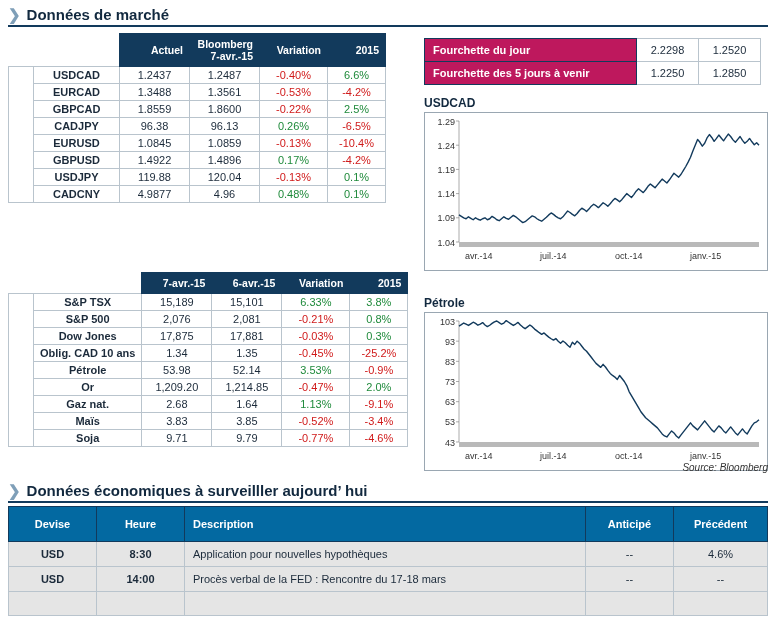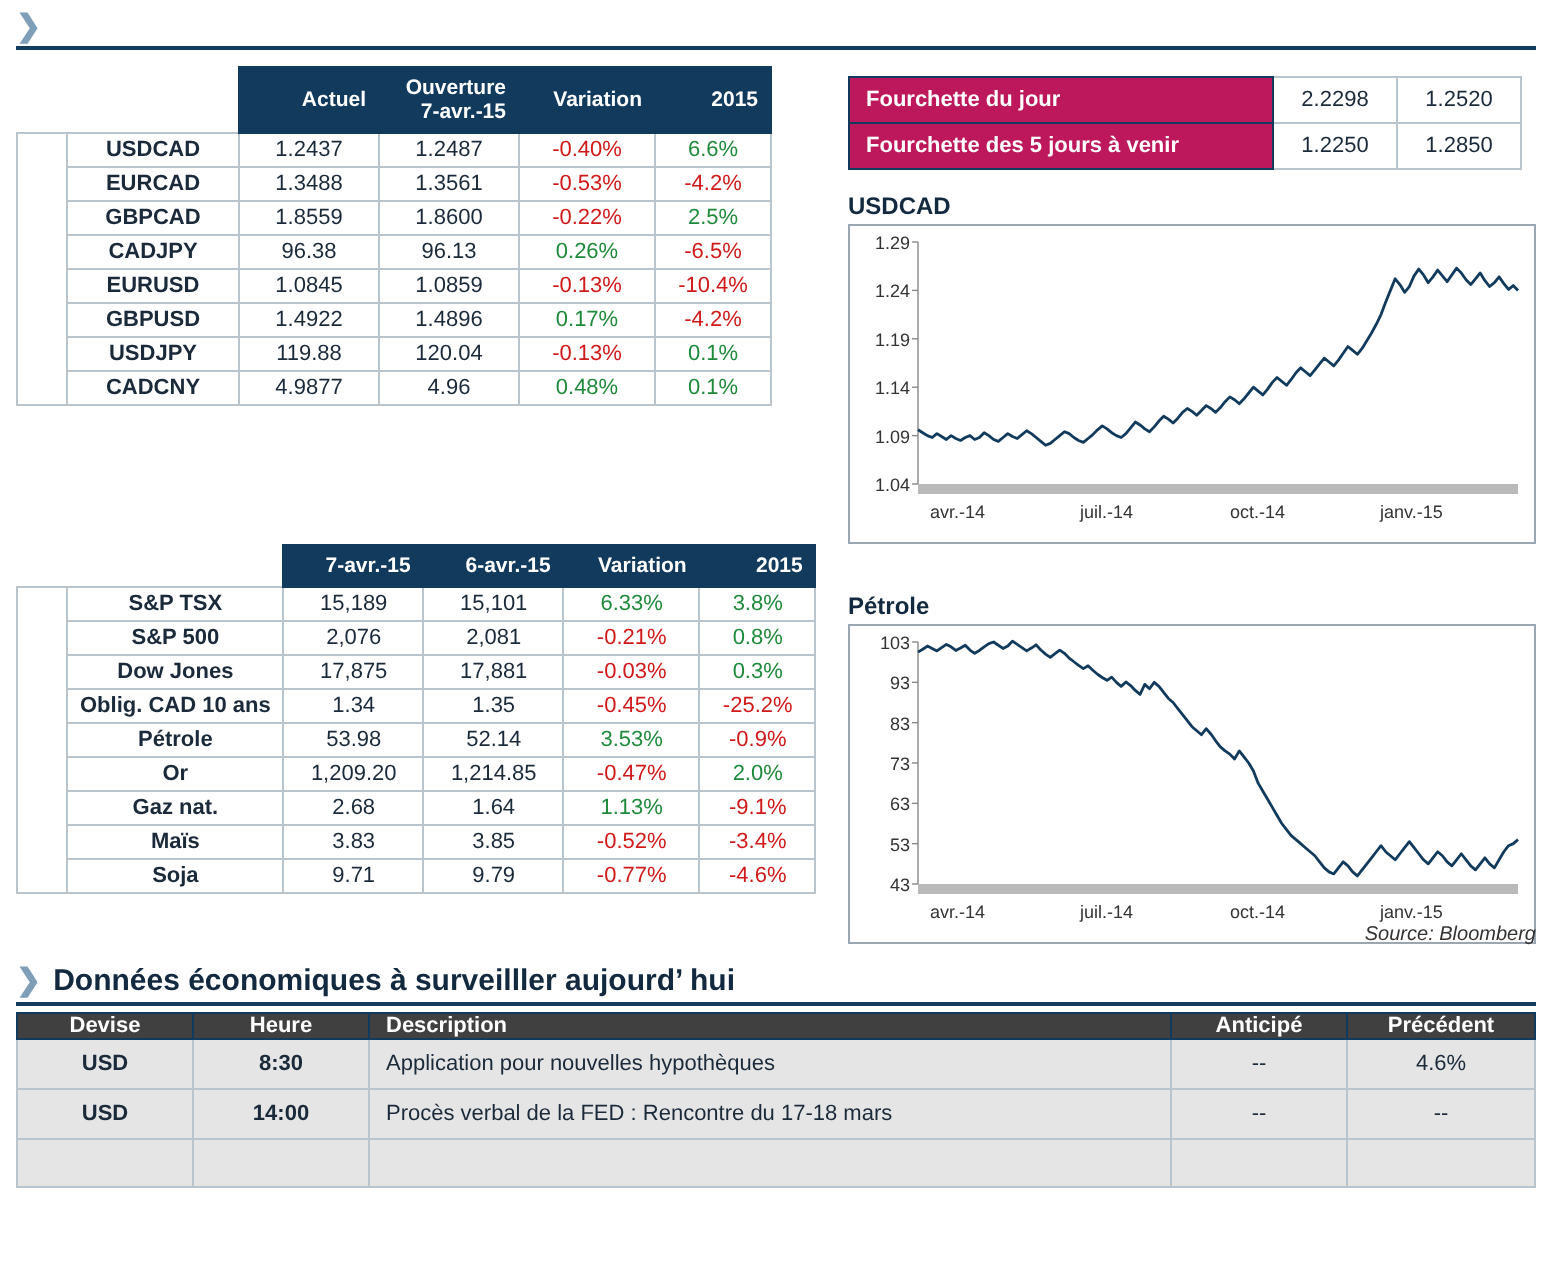"Données de marché" span.section-title { html: none -> <span>Données de marché</span> }
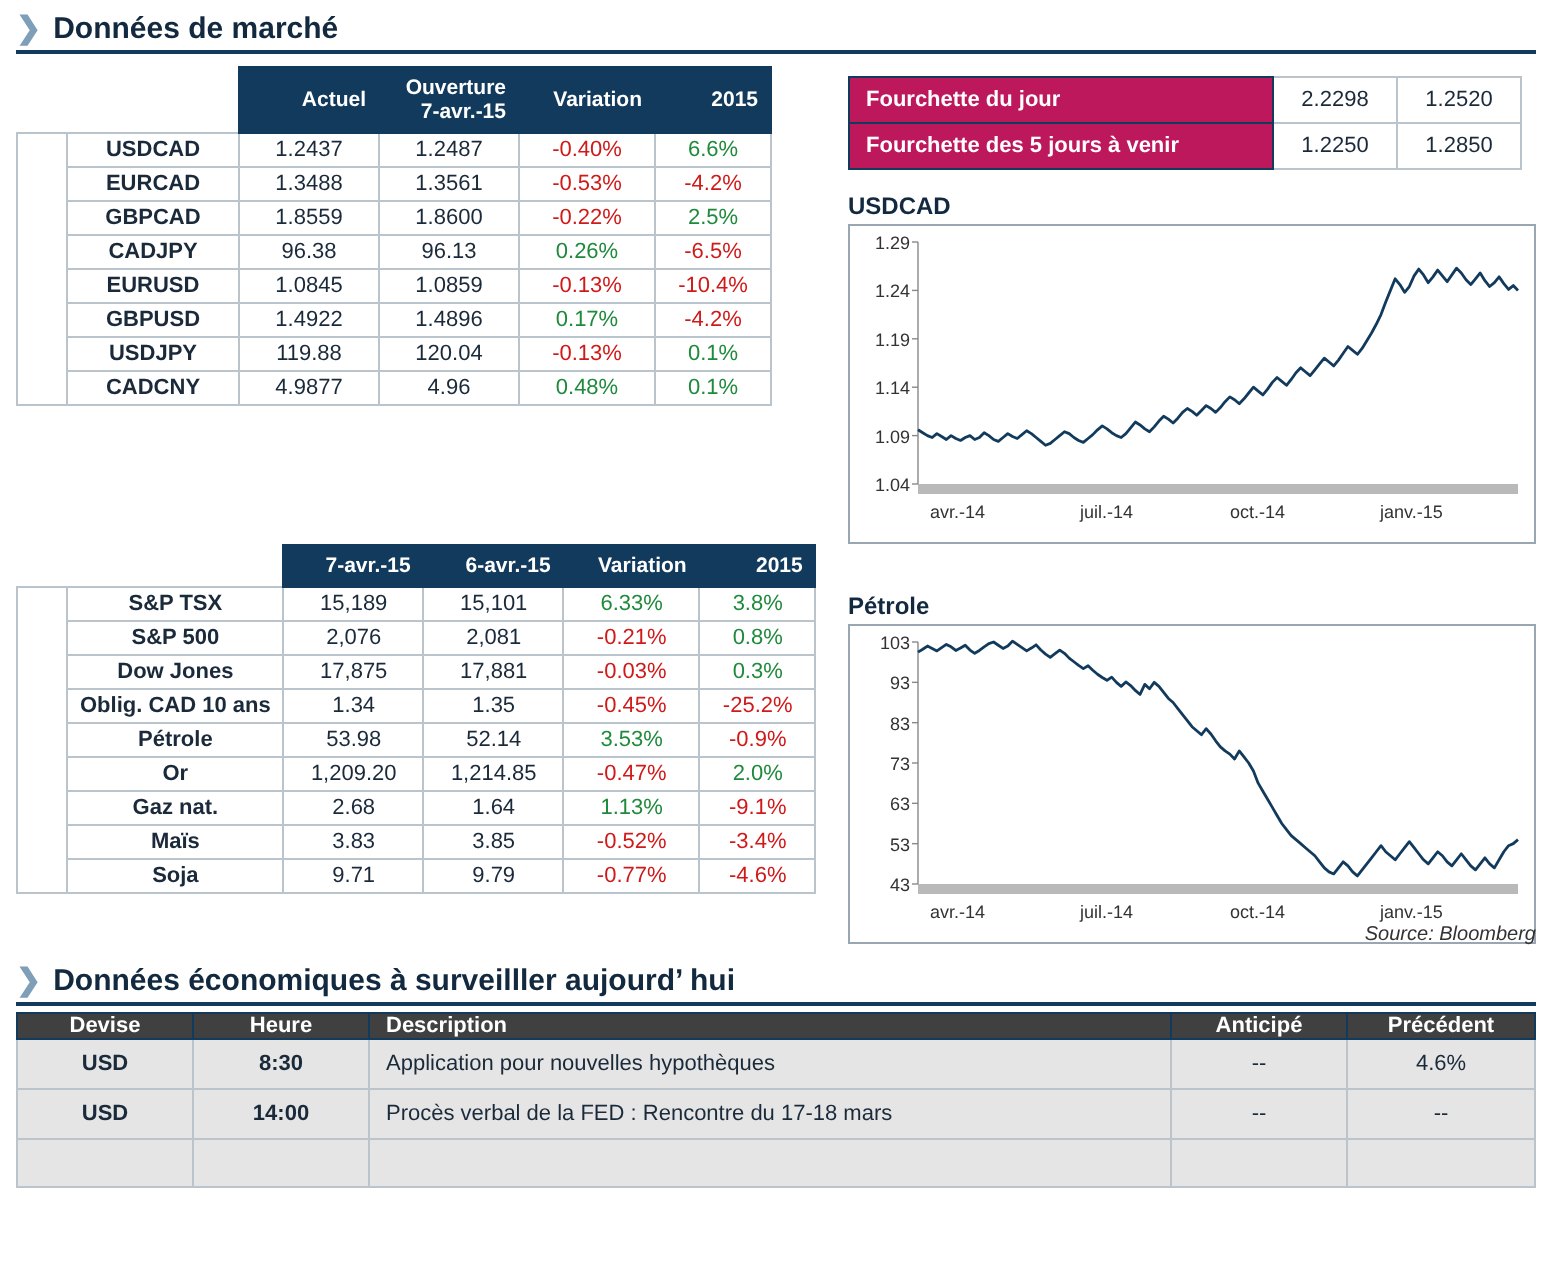"Ouverture" div { text: Ouverture -> Bloomberg }
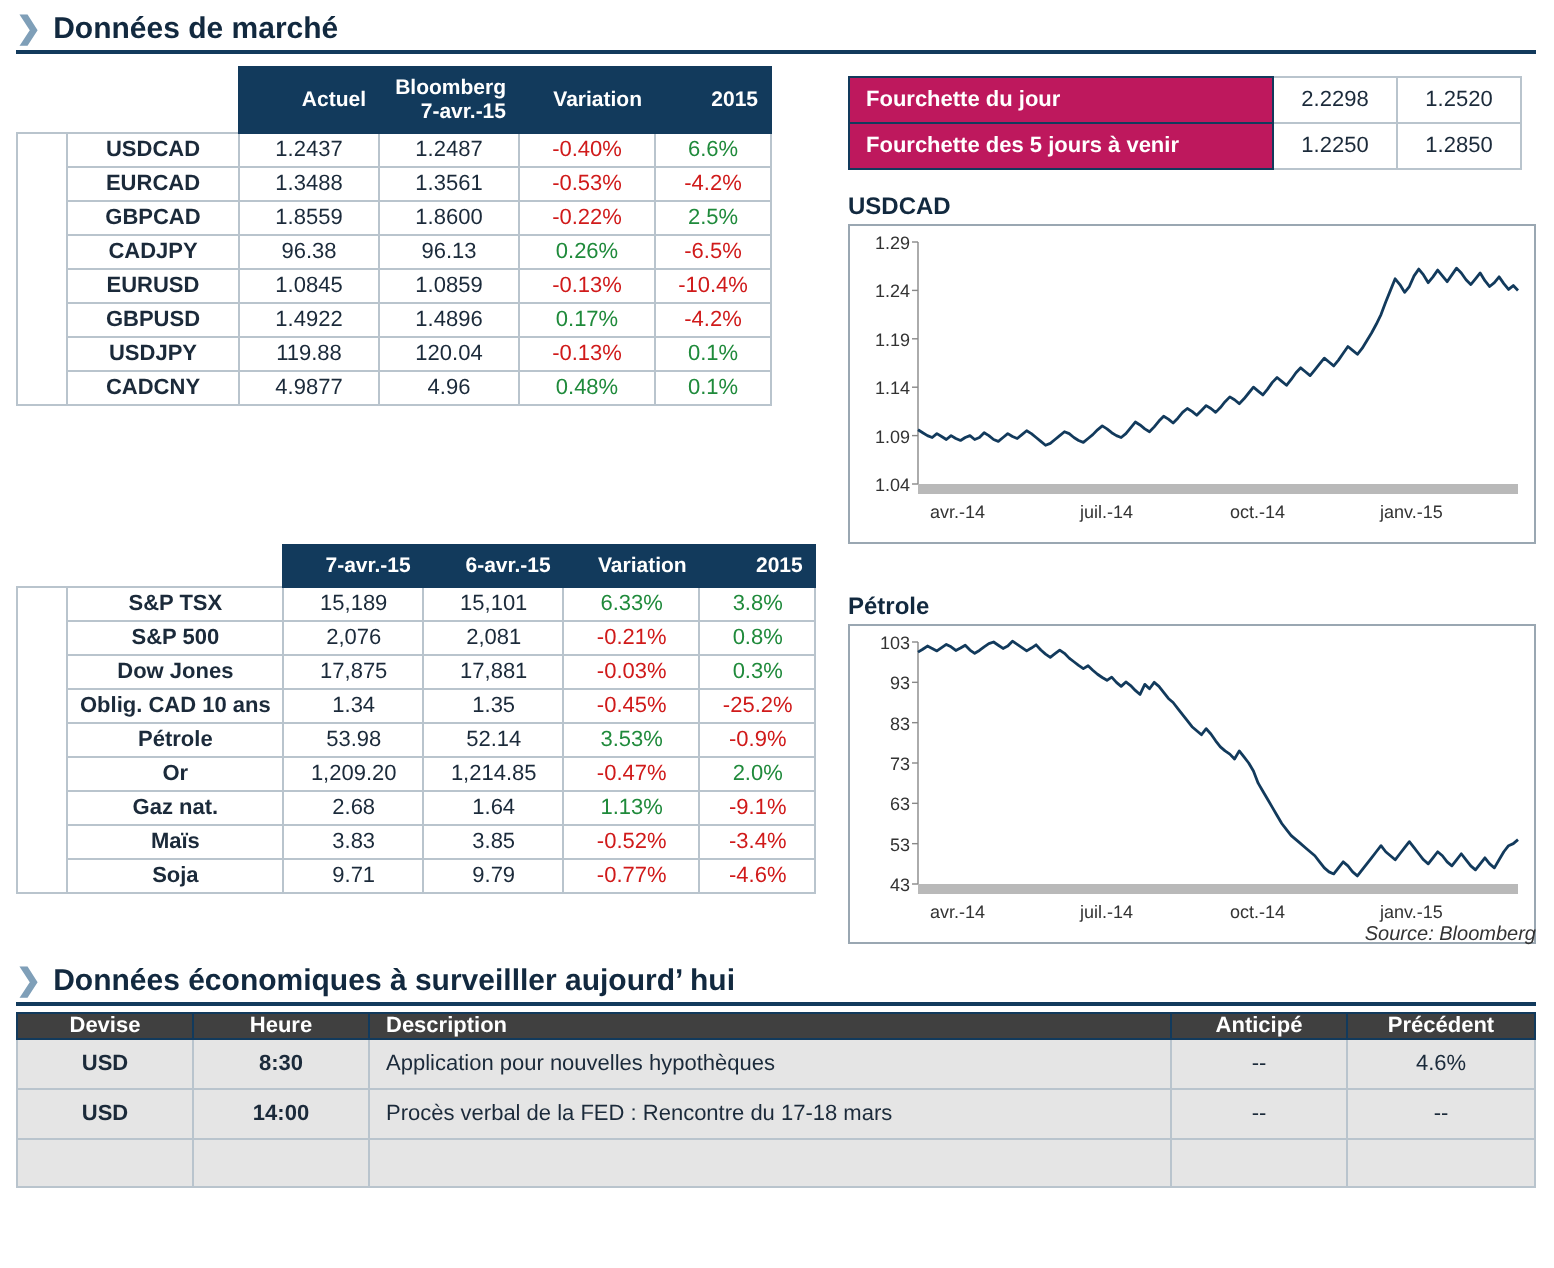"Devise" #econ-table th { background: #404040 -> #0369a1; padding: 0 8px -> 11px 8px }
